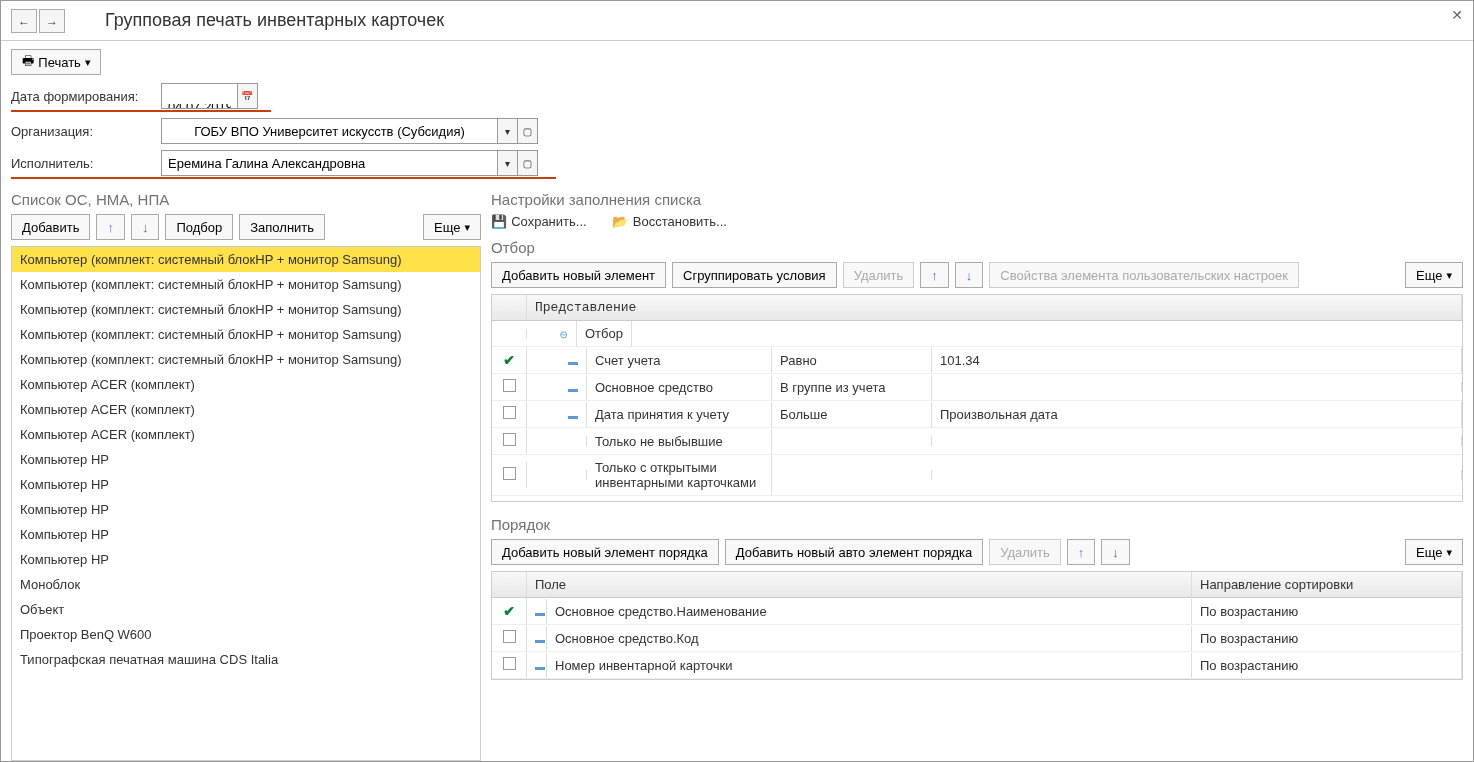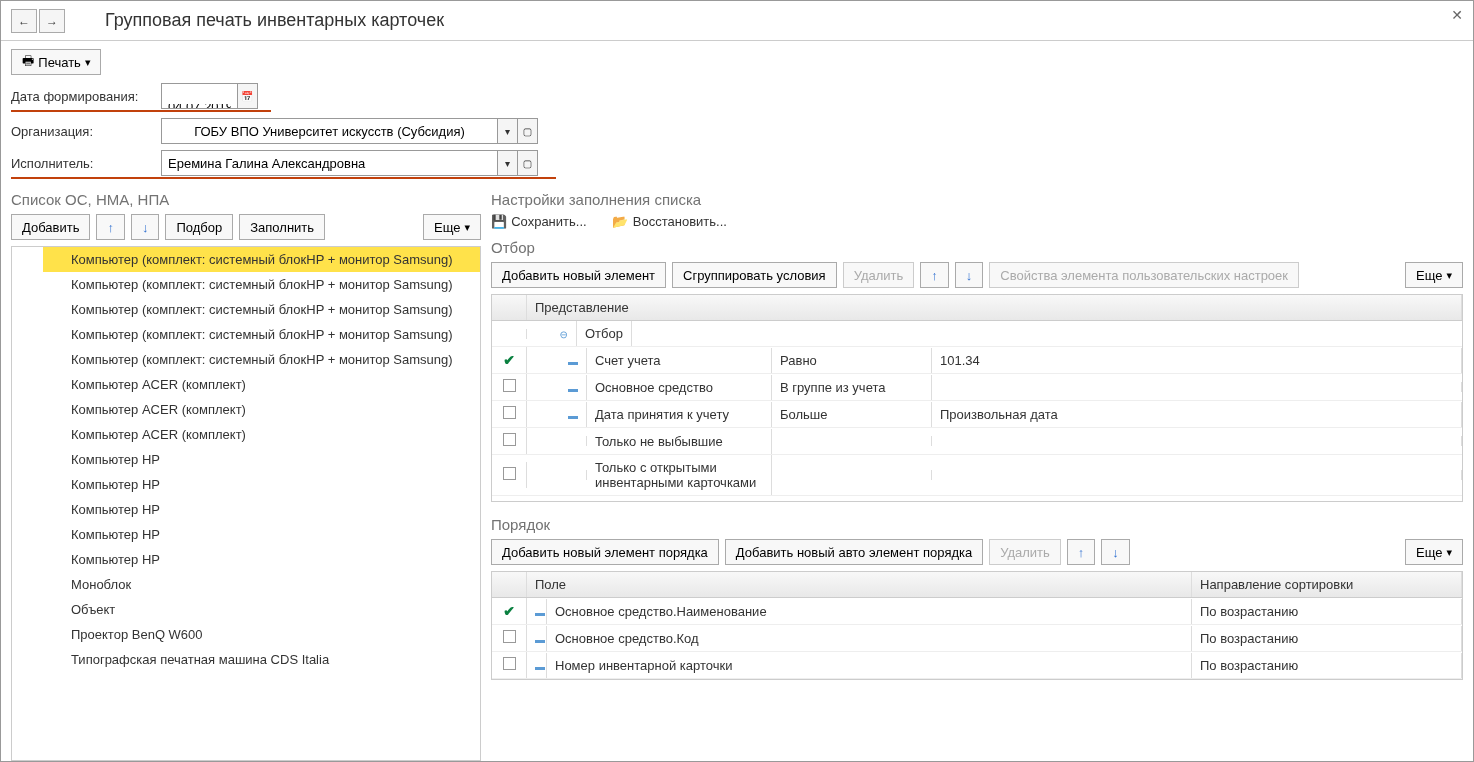"Компьютер (комплект: системный блокHP +" .list-item { margin-left: 31px -> none; padding: 5px 28px -> 5px 8px }
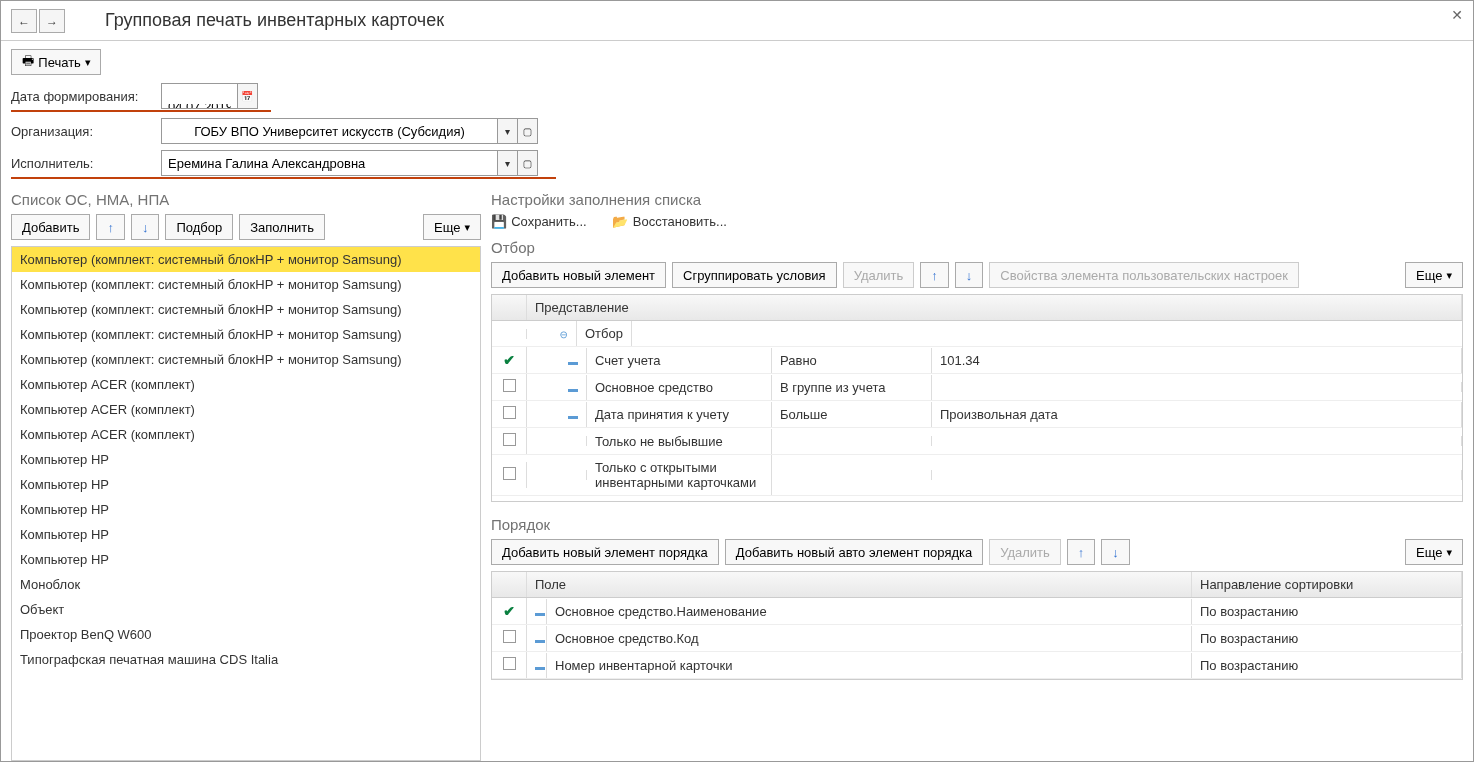"Представление" .rep-col { font-family: none -> Liberation Mono, monospace }
